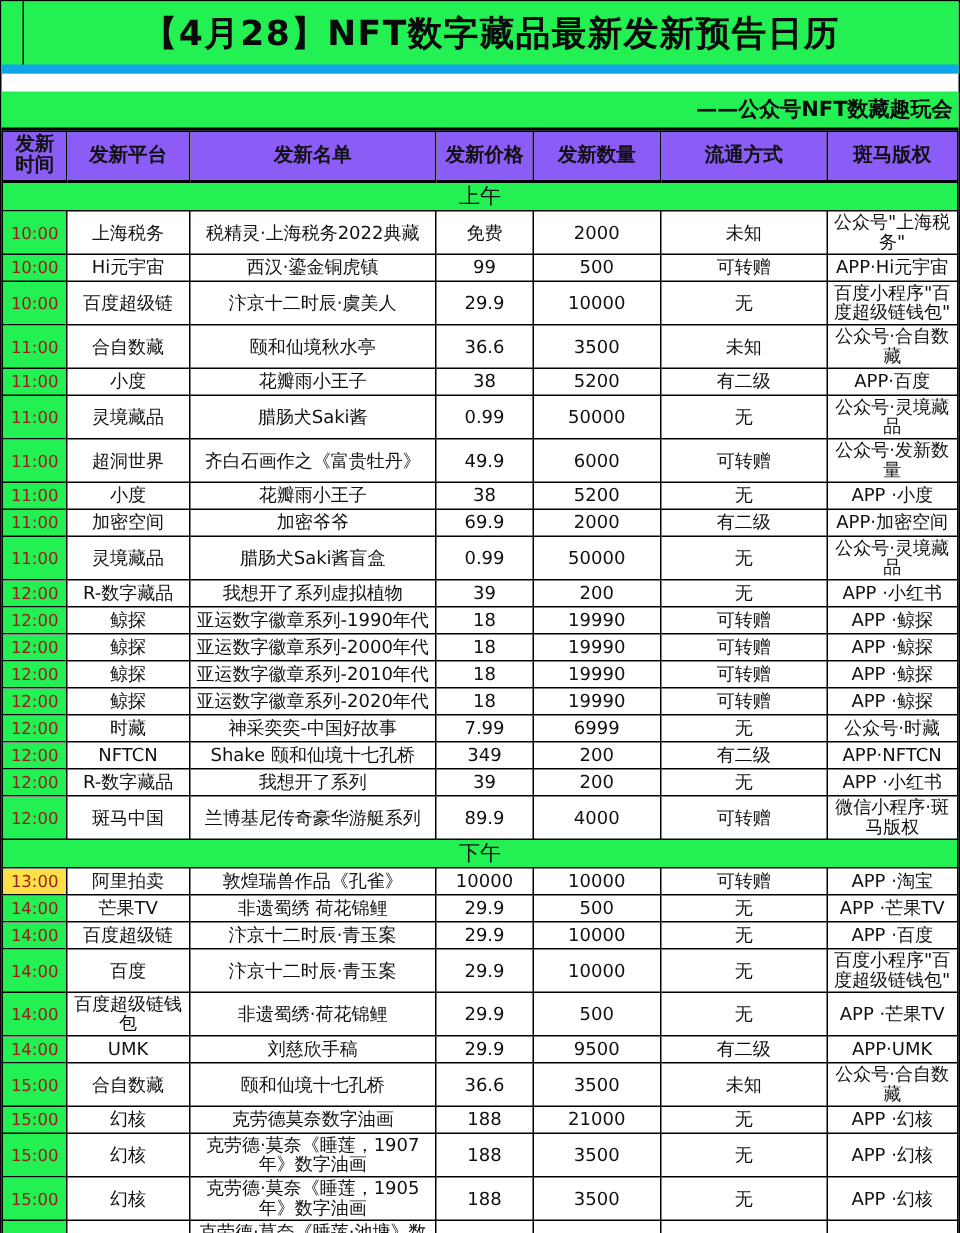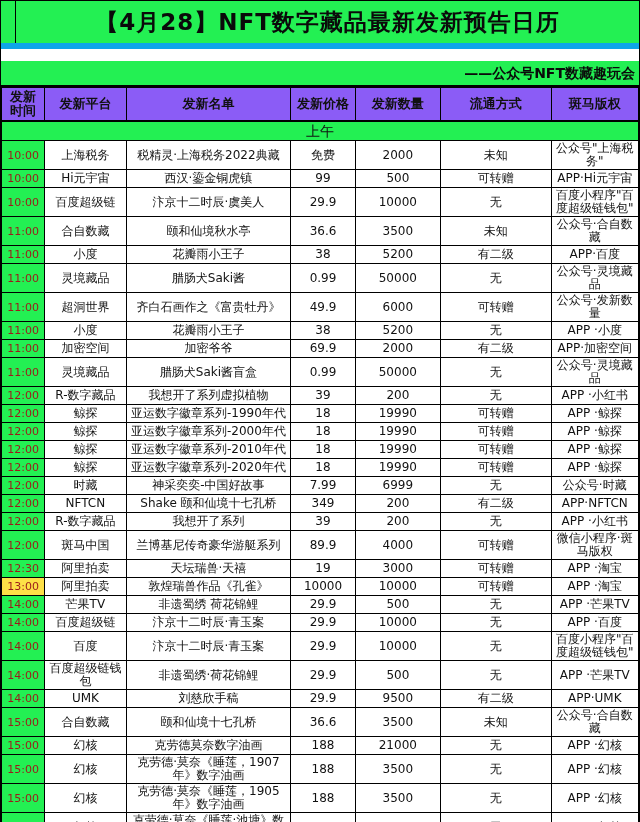"12:30" tr { html: <tr> <td>12:30</td> <td>阿里拍卖</td> <td>天坛瑞兽·天禧</td> <td>19</td> <td>3000</td> <td>可转赠</td> <td>APP ·淘宝</td> </tr> -> none }
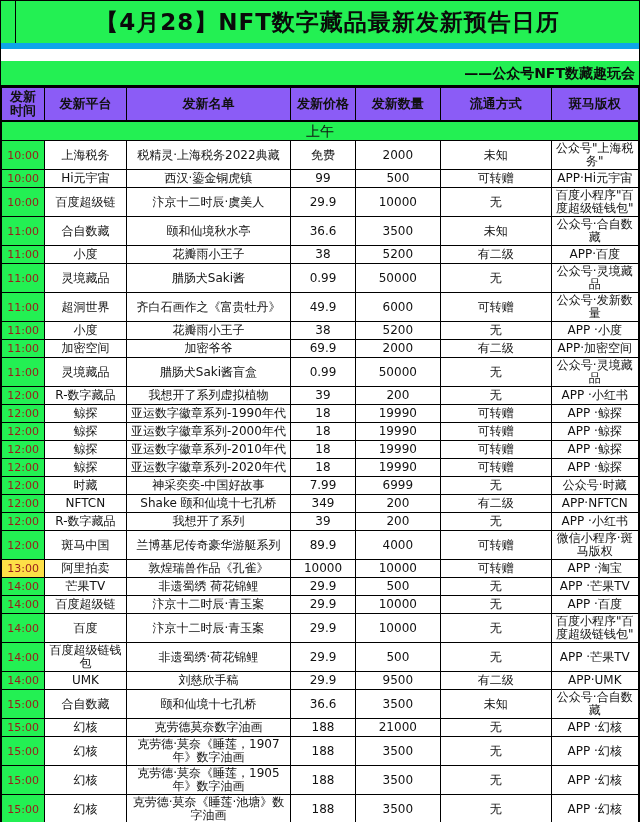"下午" tr.section-row { html: none -> <tr> <td>下午</td> </tr> }
